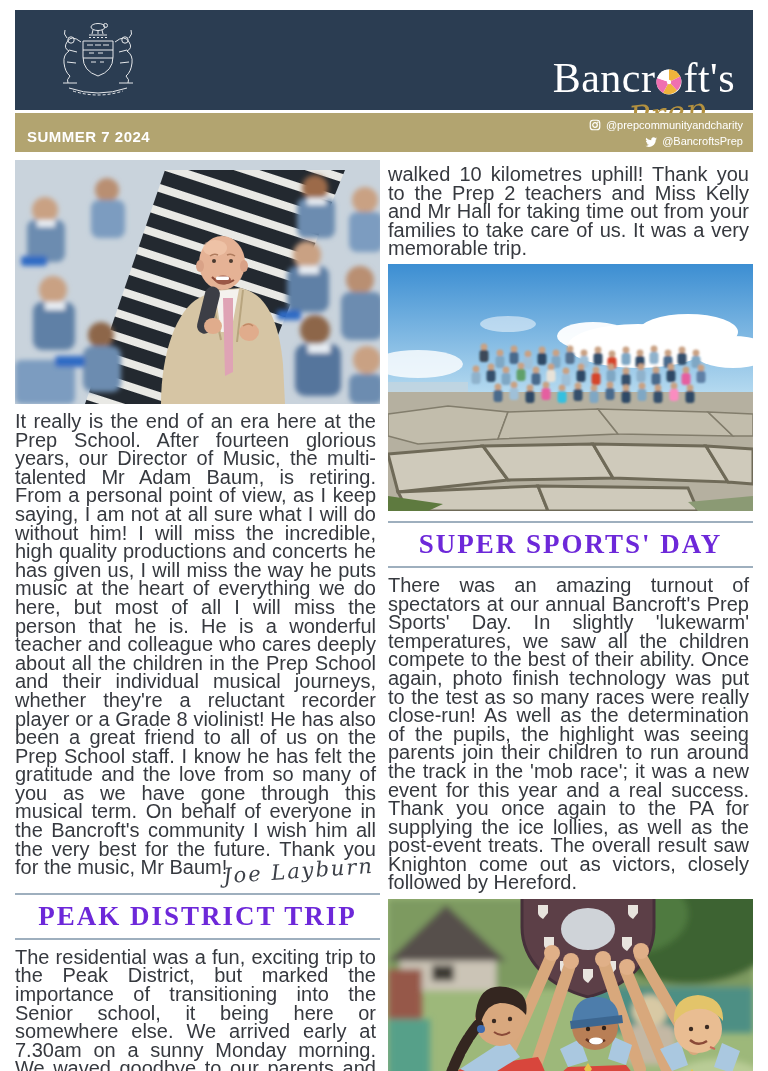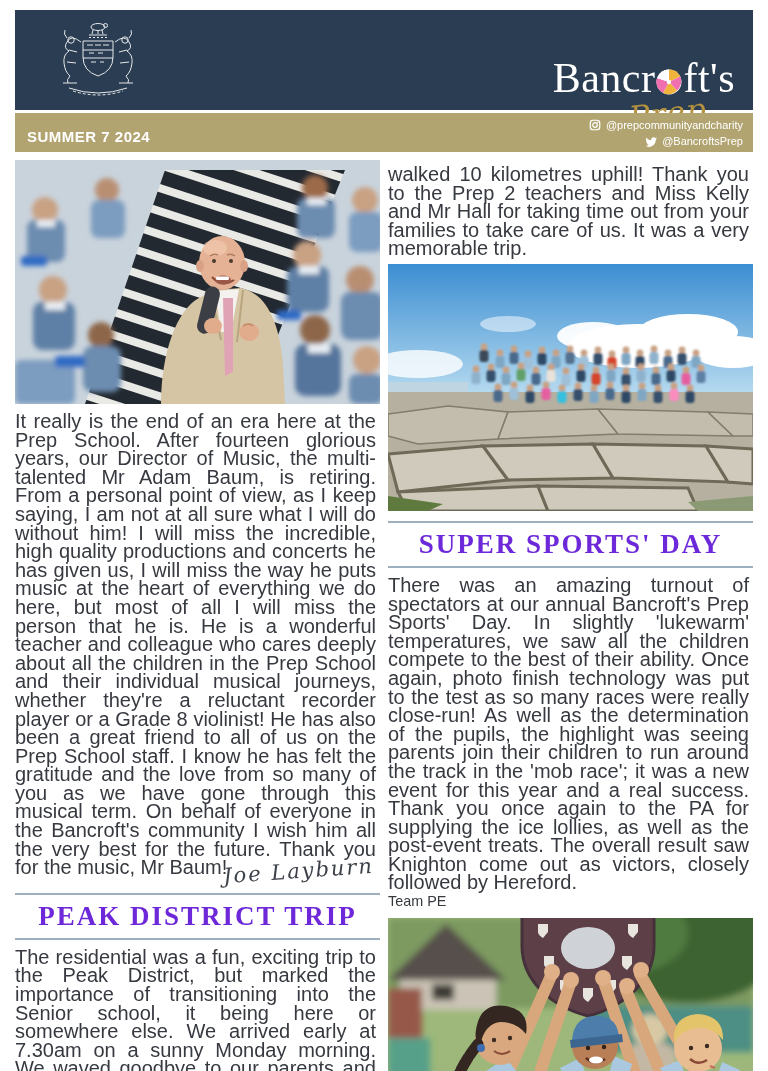"Team PE" p.byline { html: <p>Team PE</p> -> none }
